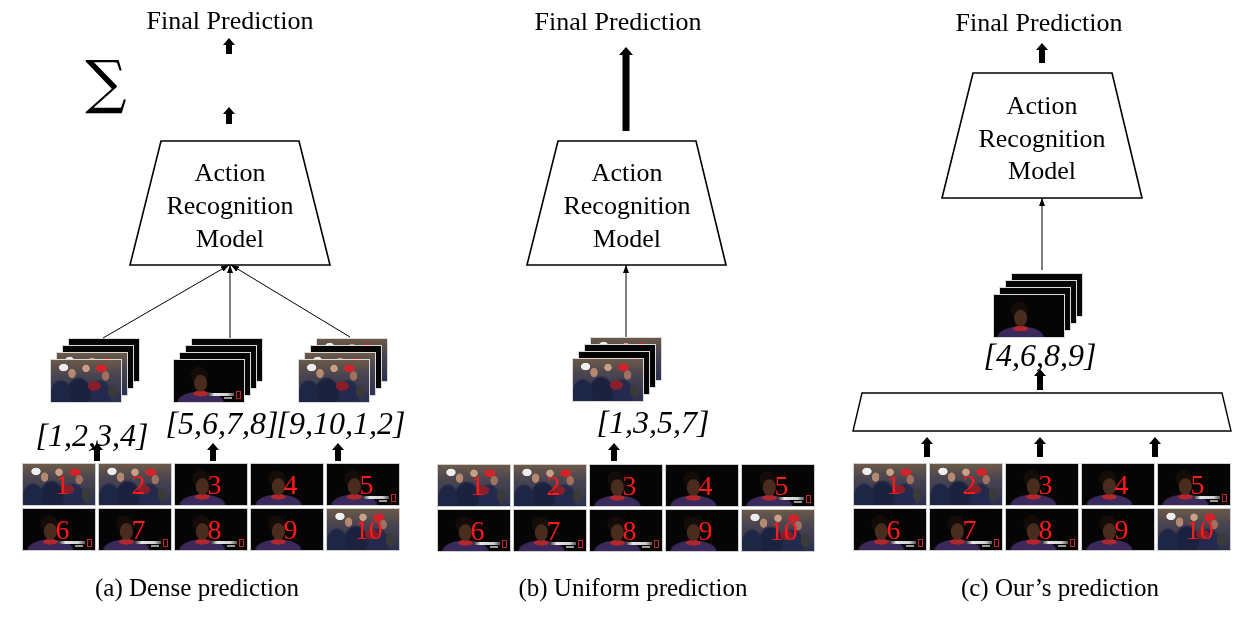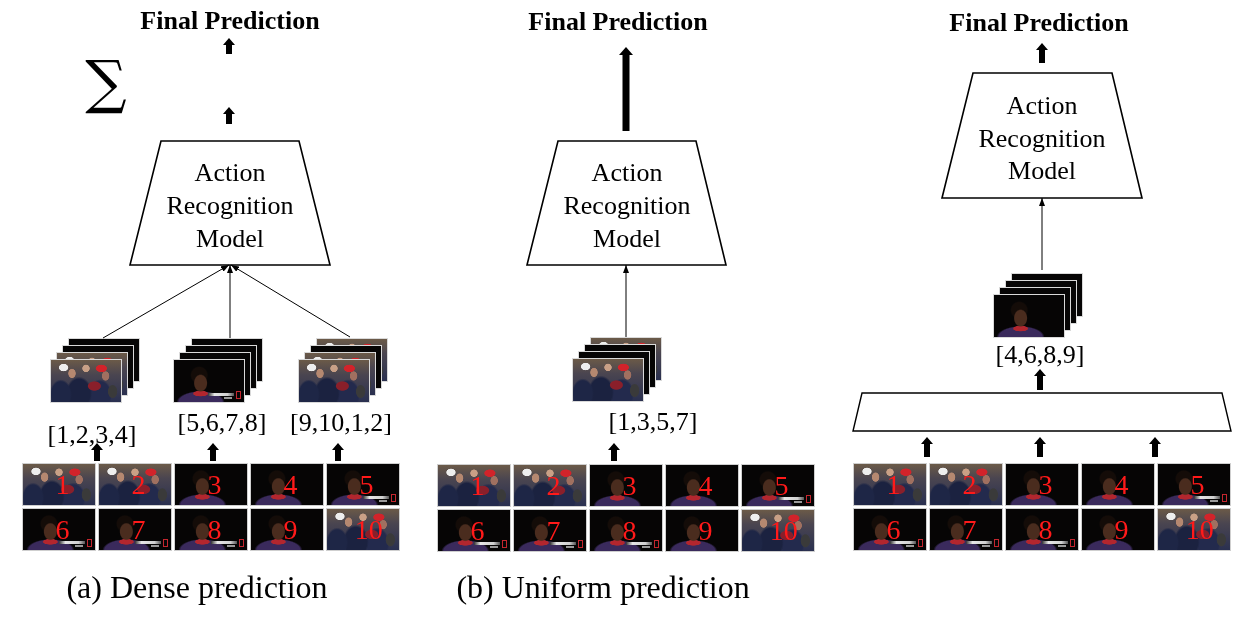"Final Prediction" .f-final { font-weight: bold -> none }
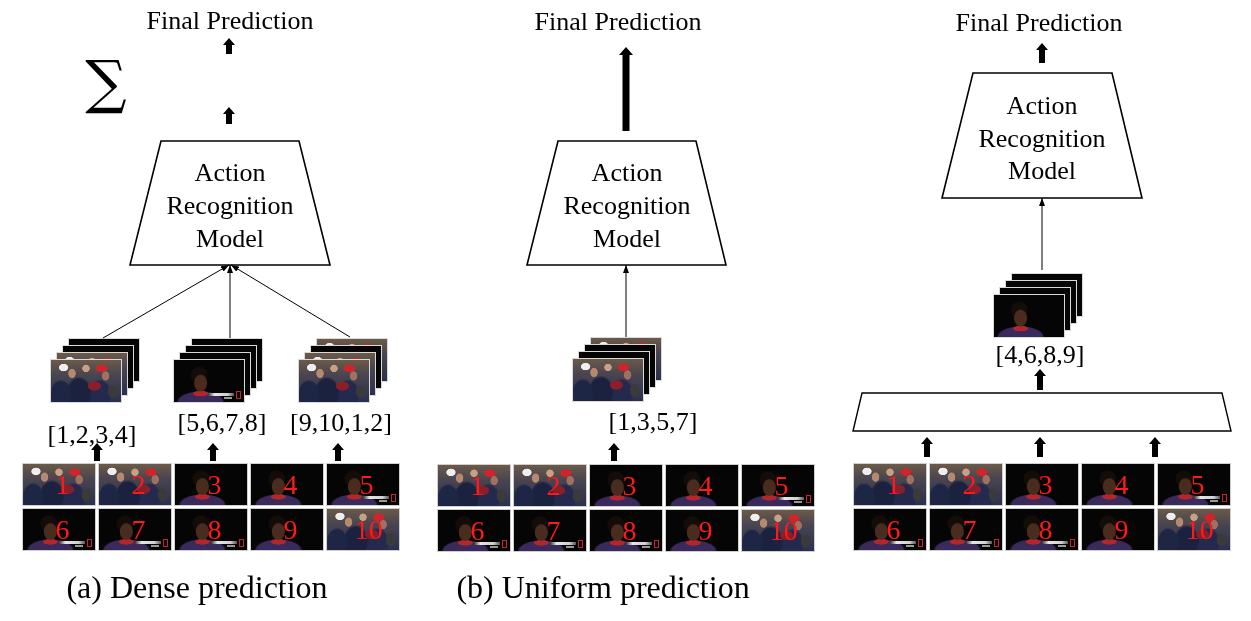"[4,6,8,9]" .f-label { font-size: 26px -> 32px; font-style: none -> italic }
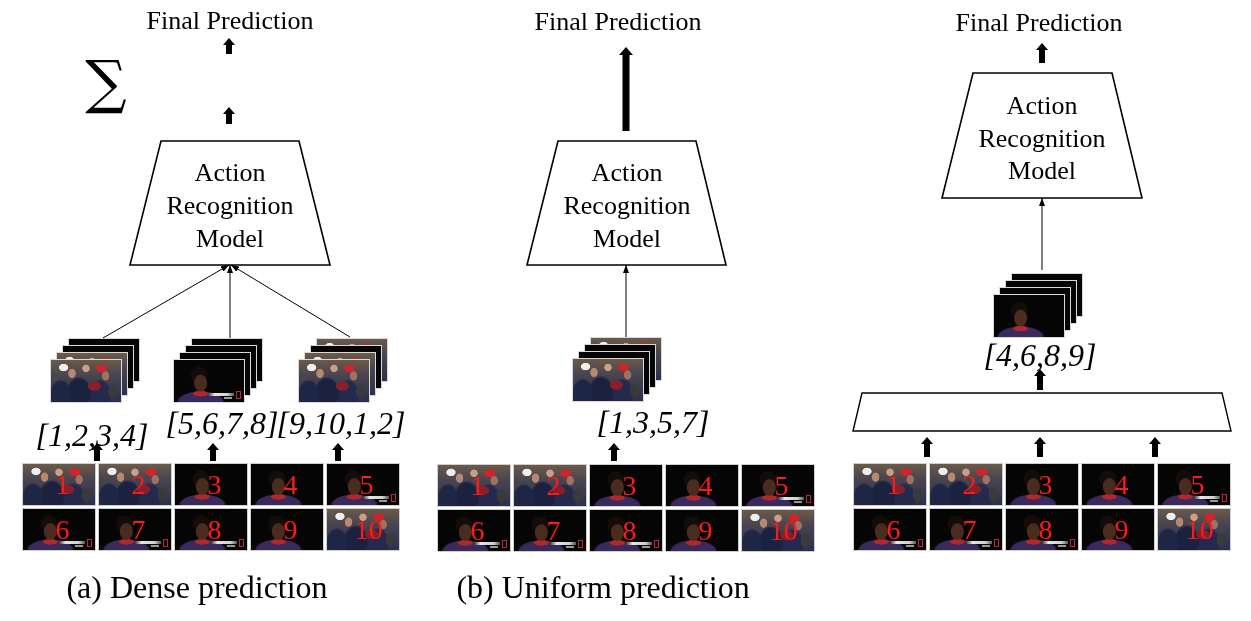"(a) Dense prediction" .f-caption { font-size: 32px -> 25px }
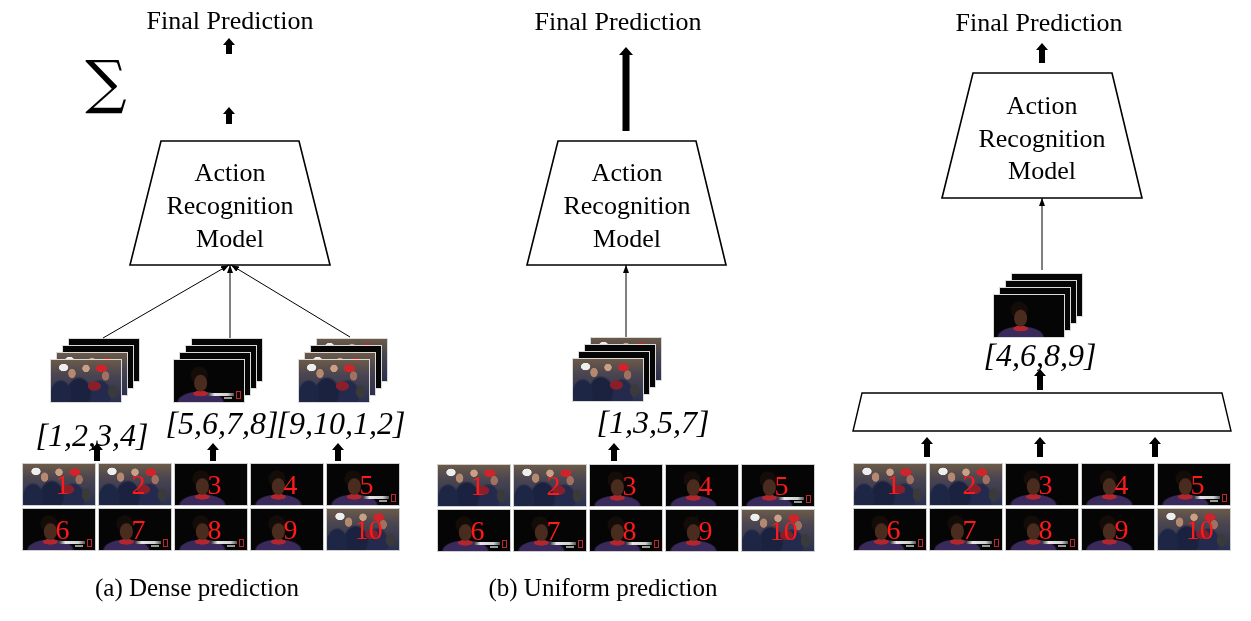"(b) Uniform prediction" div.t { left: 603px -> 633px }
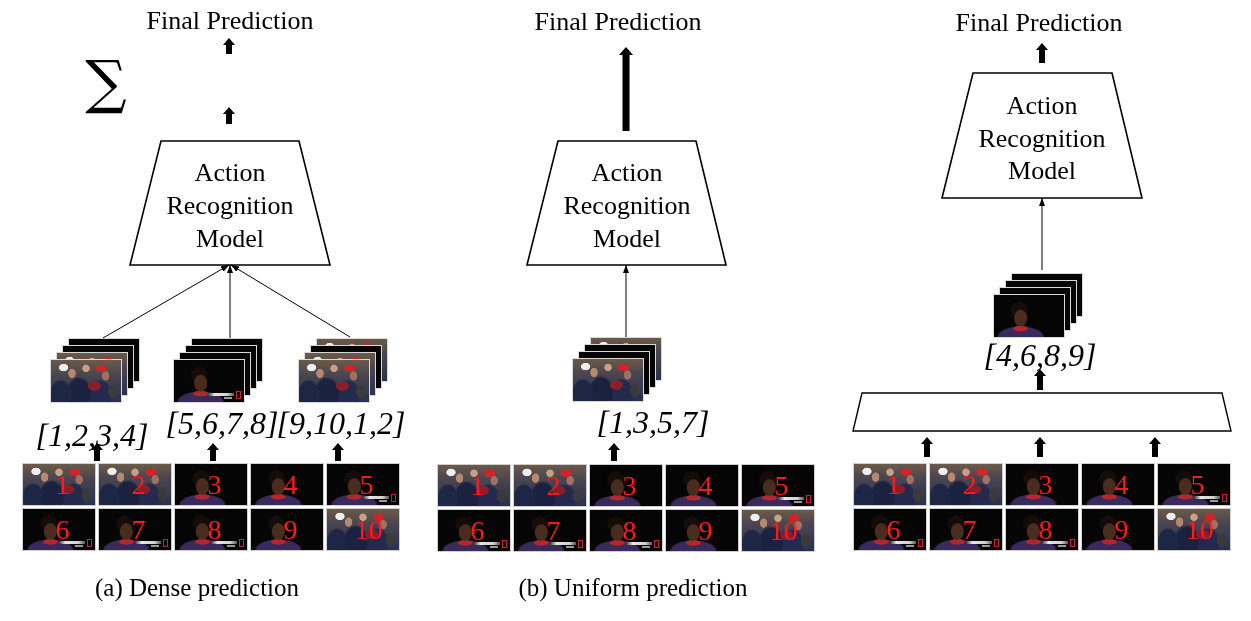"(c) Our’s prediction" div.t { html: none -> <div>(c) Our’s prediction</div> }
